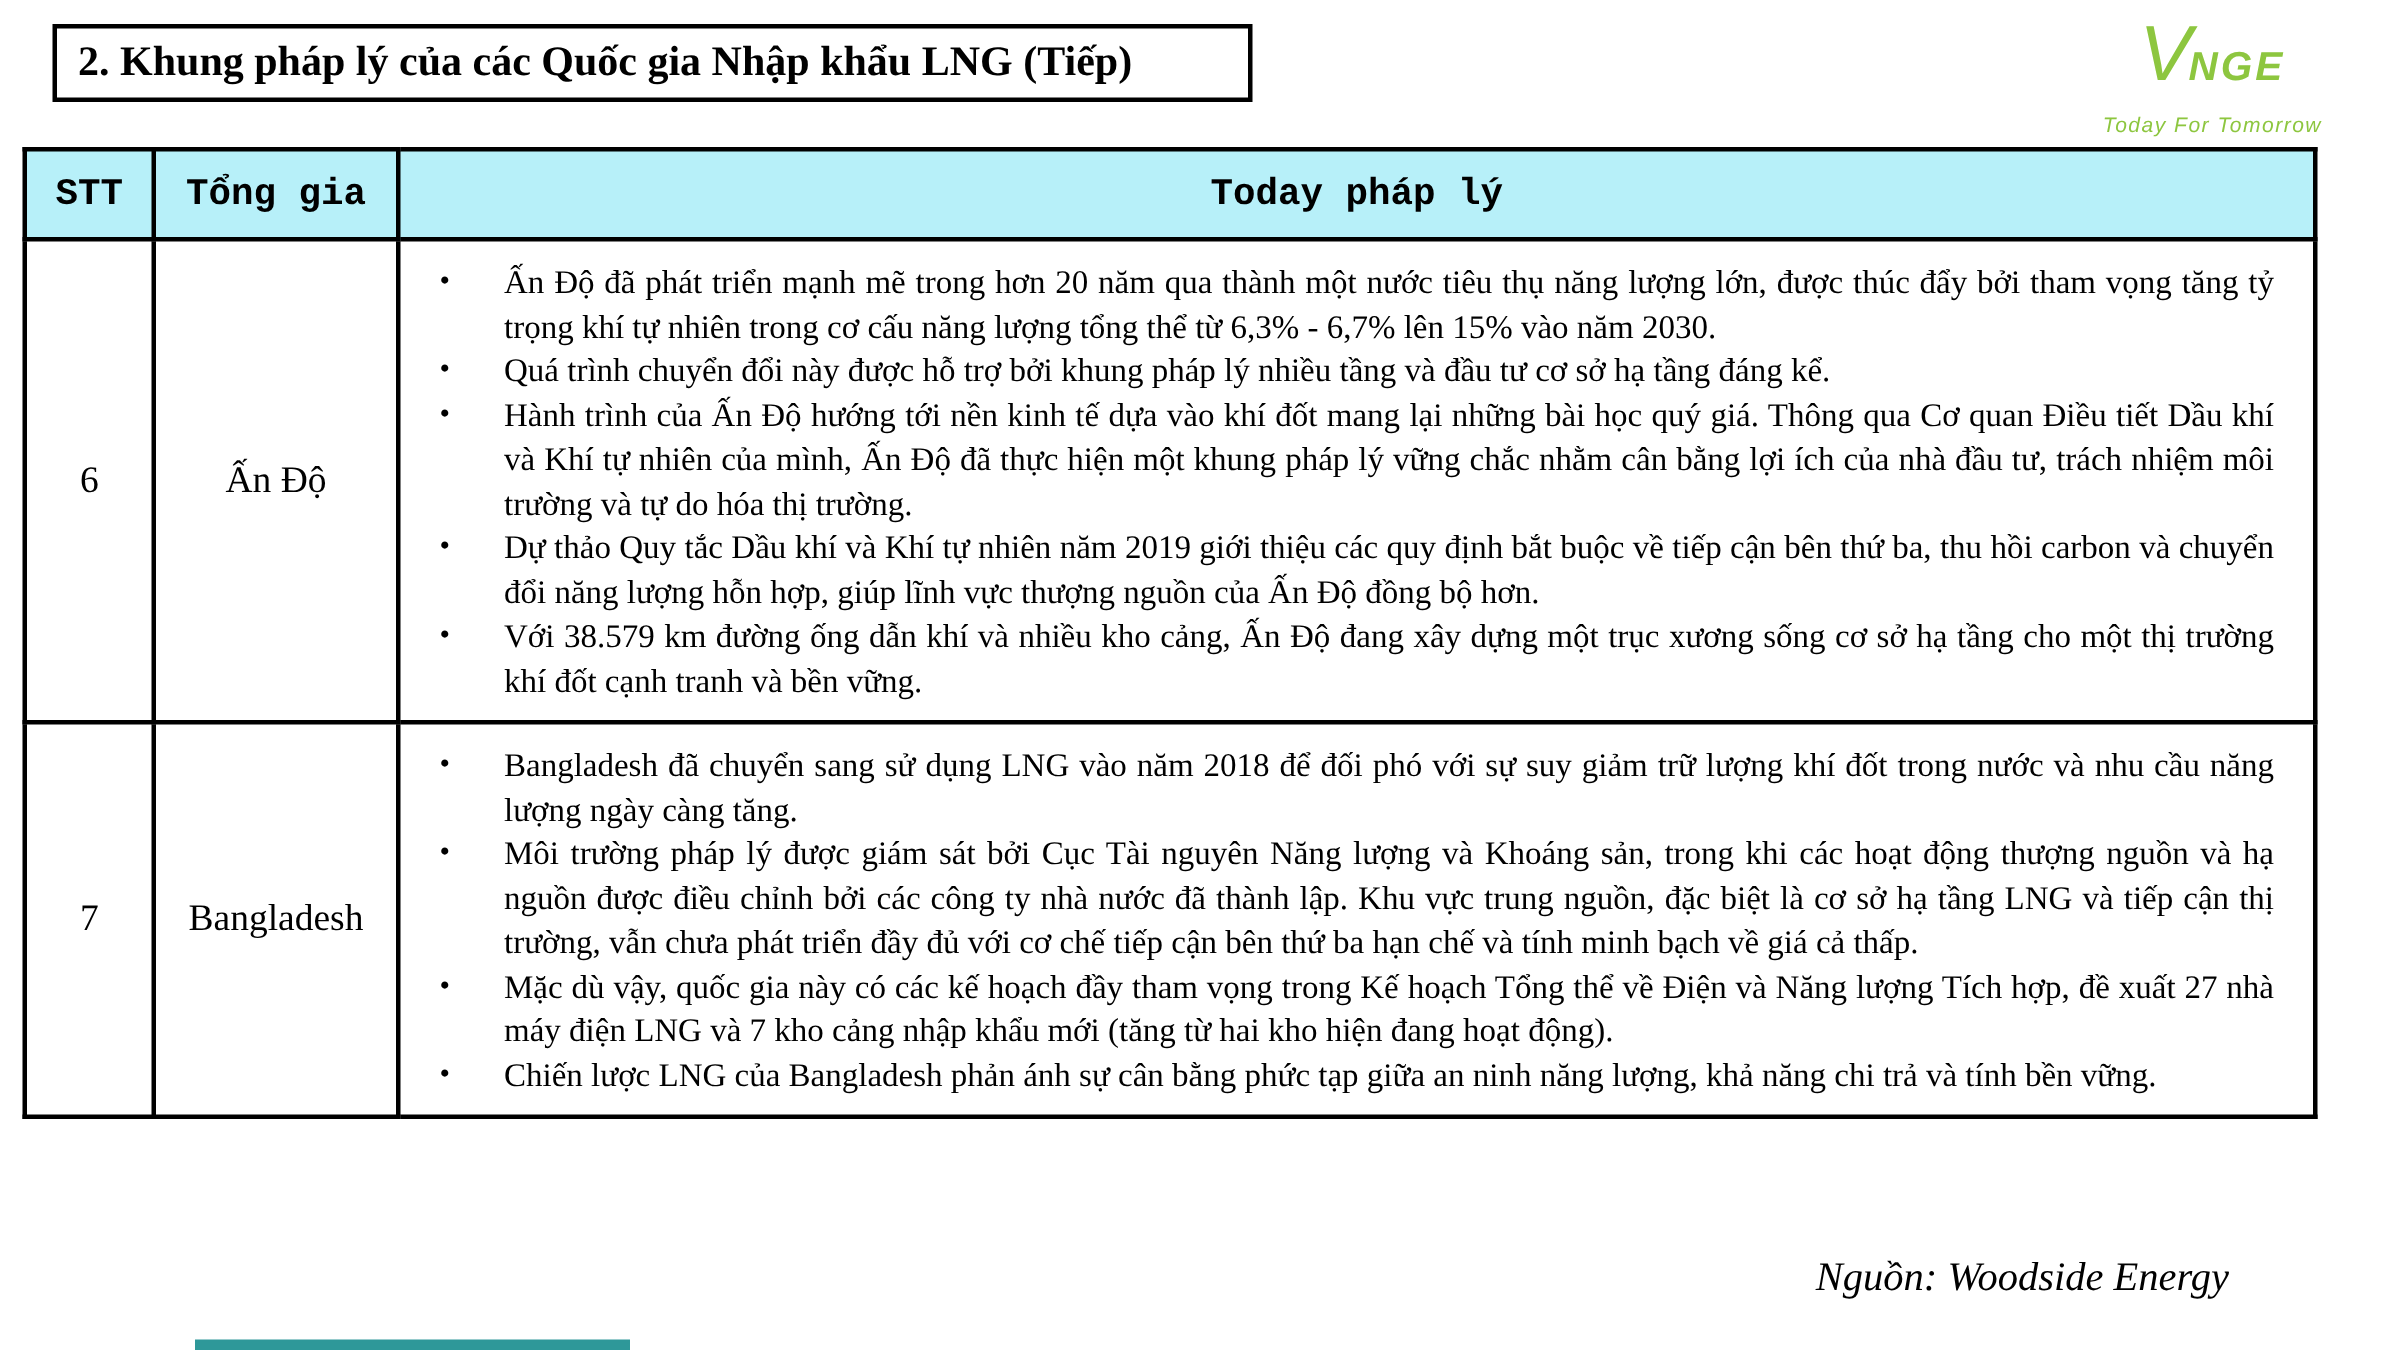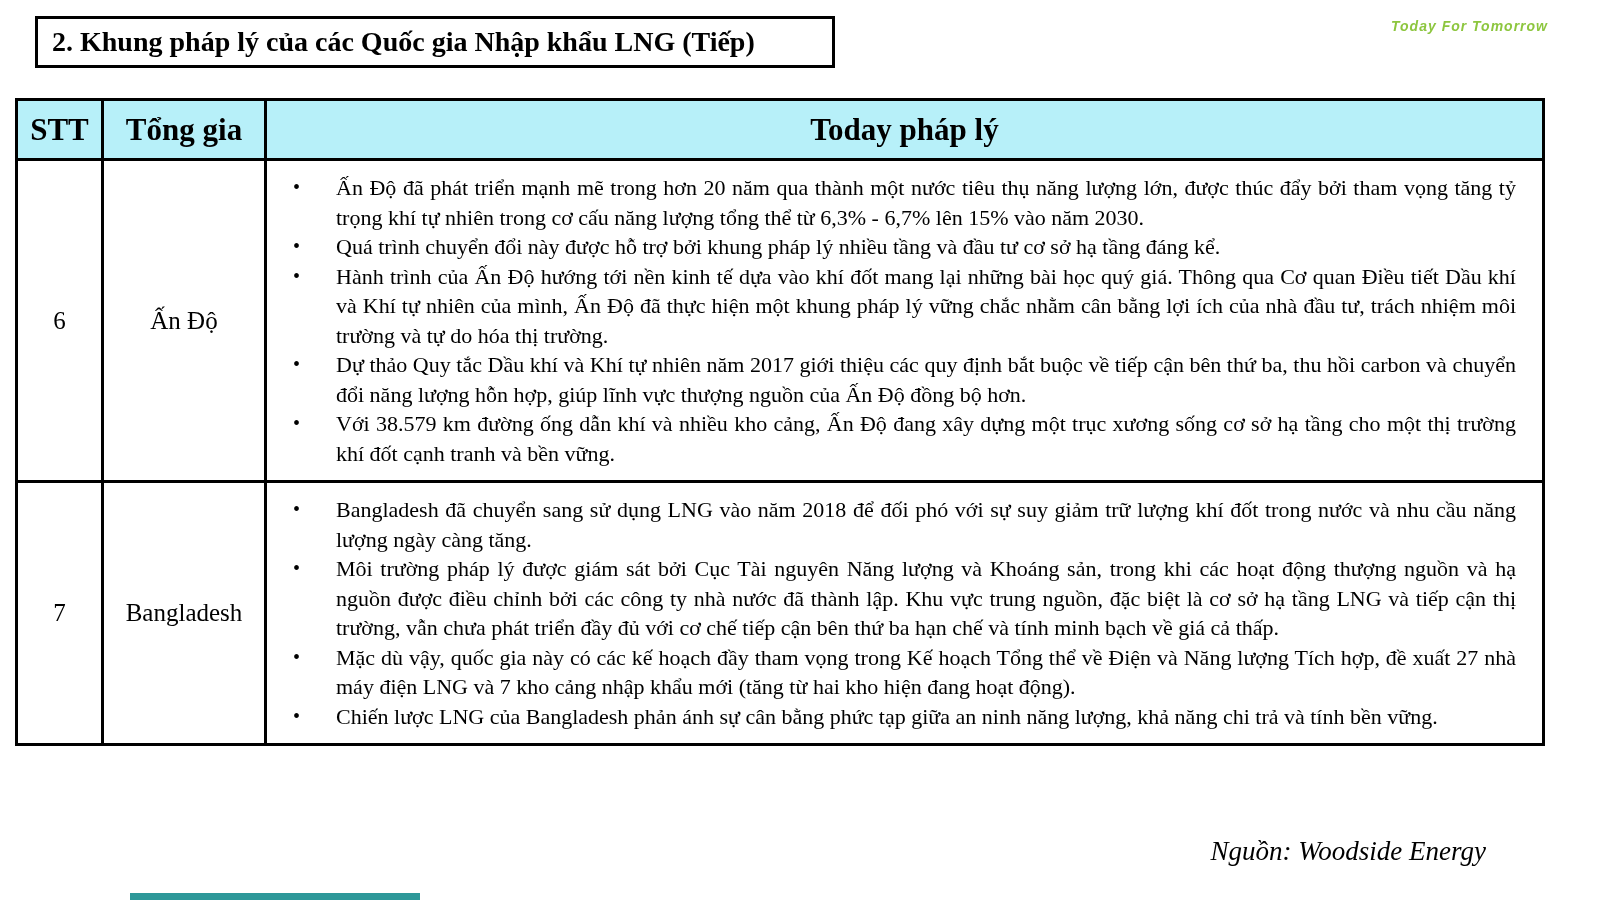"VNGE" div.logo-mark { html: none -> <div> <span>V</span><span>NGE</span> </div> }
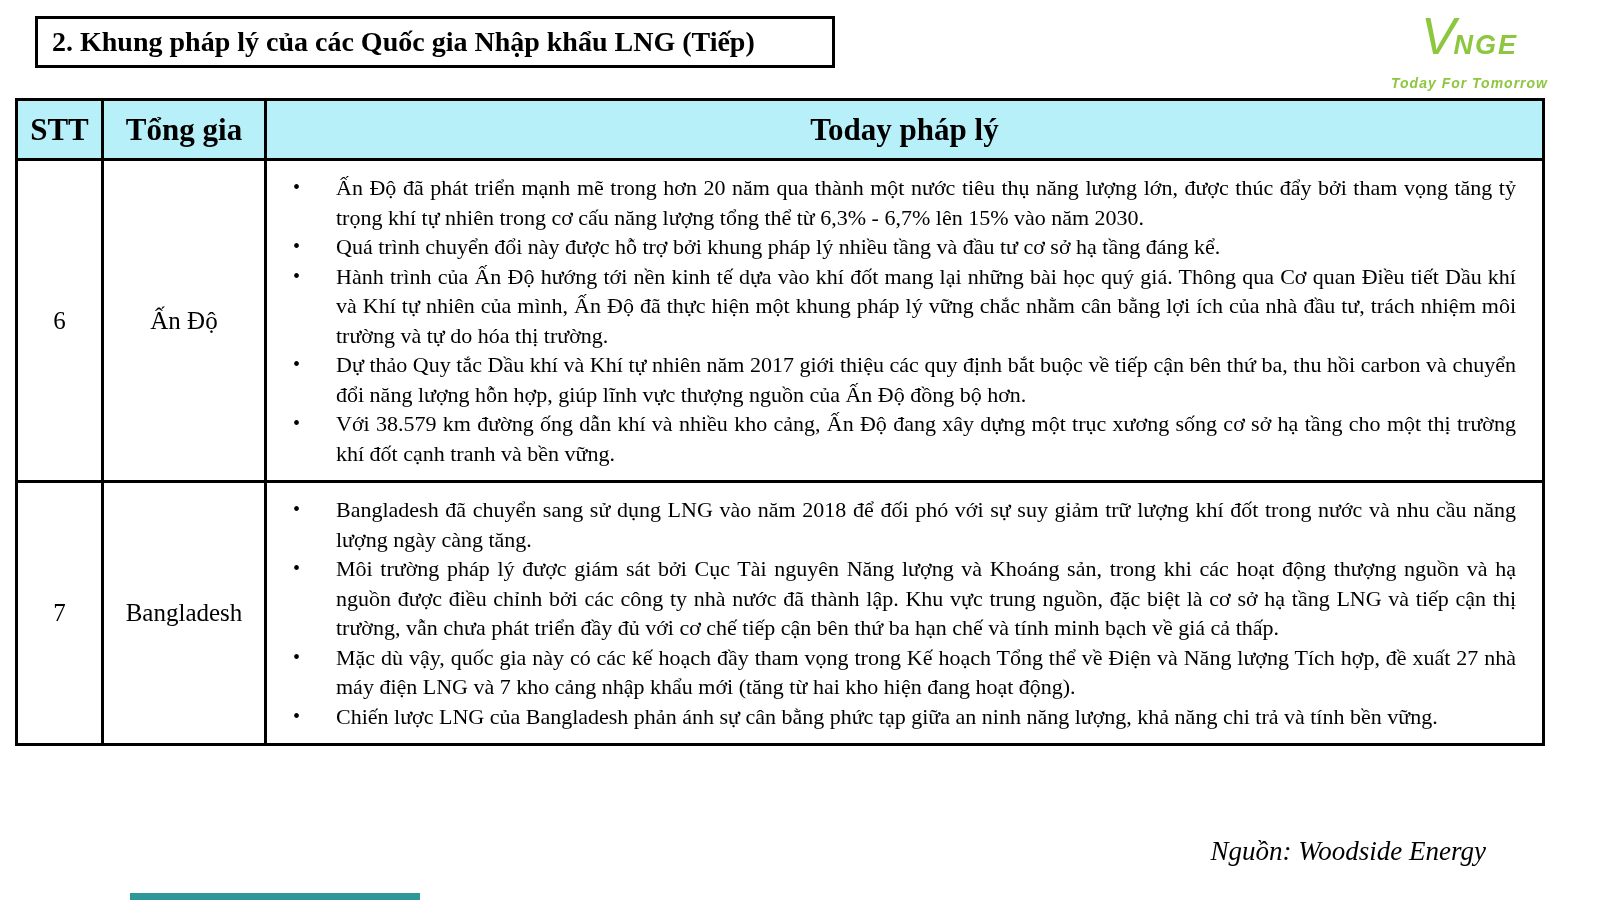"Today For Tomorrow" .logo .logo-tagline { font-weight: bold -> normal }
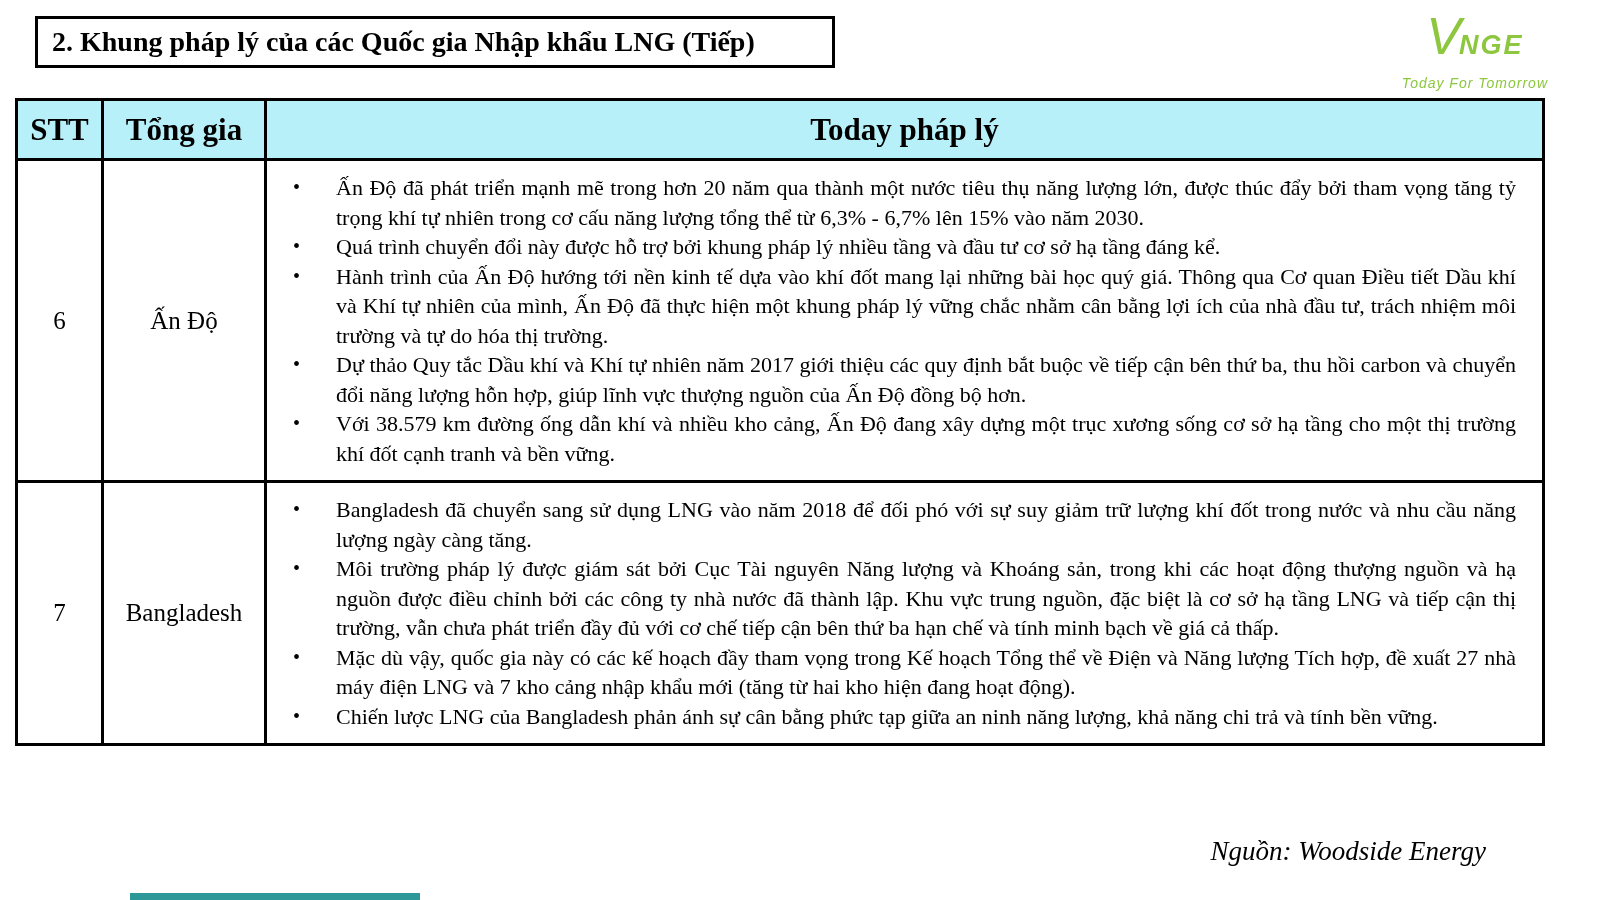"STT" .framework-table th { font-family: none -> Liberation Mono, monospace; font-size: 31px -> 25px }
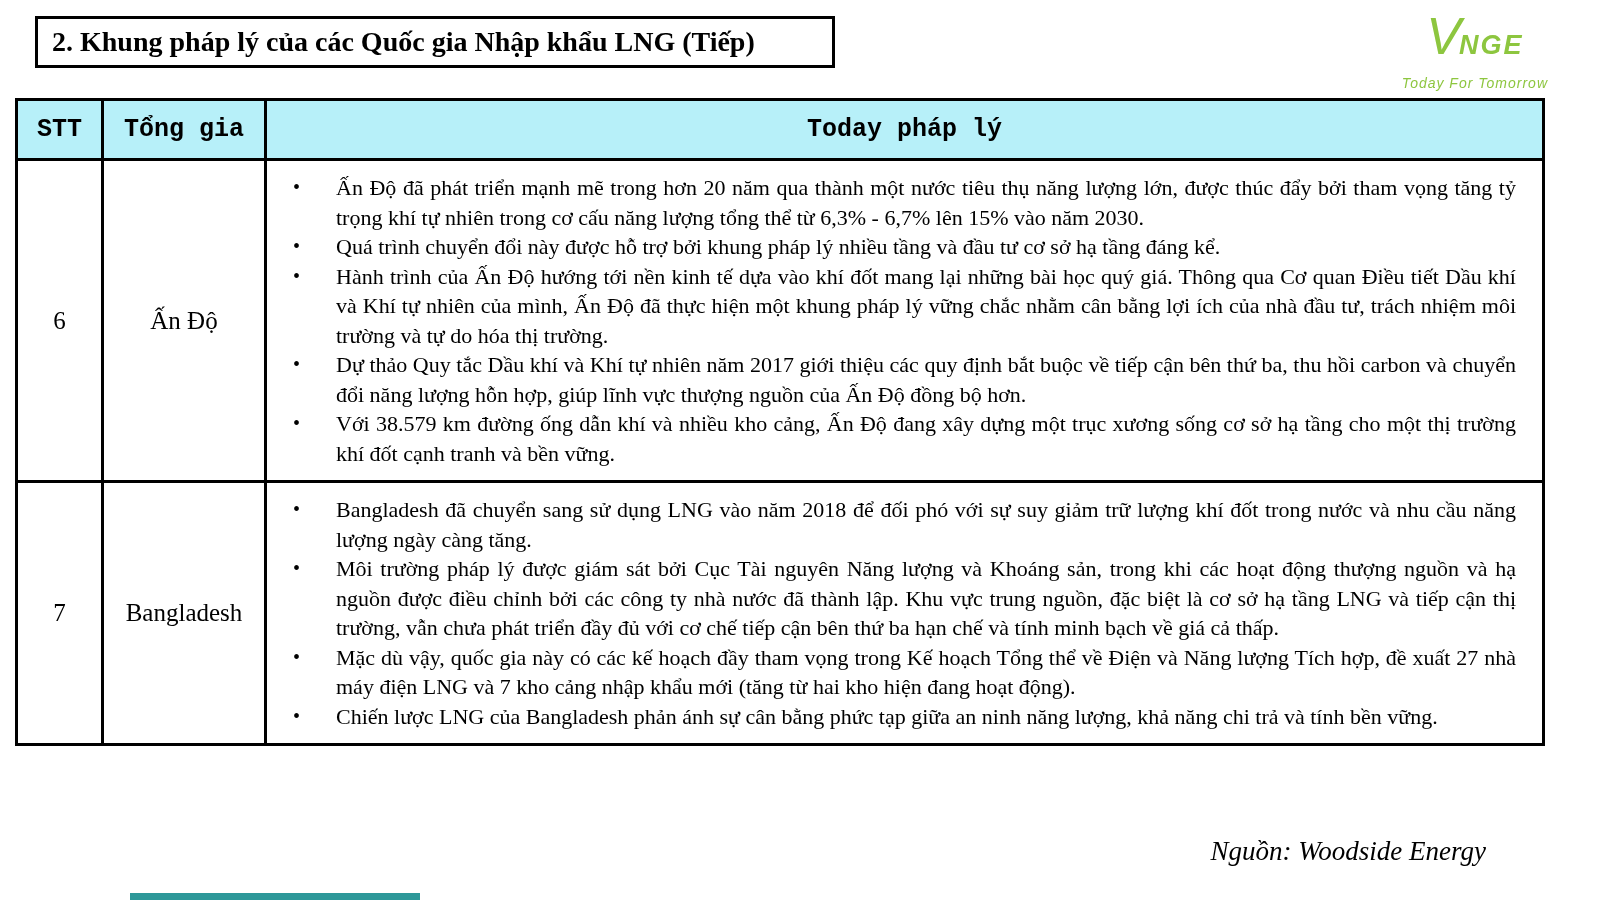"Dự thảo Quy tắc Dầu" span { text: 2017 -> 2019 }
